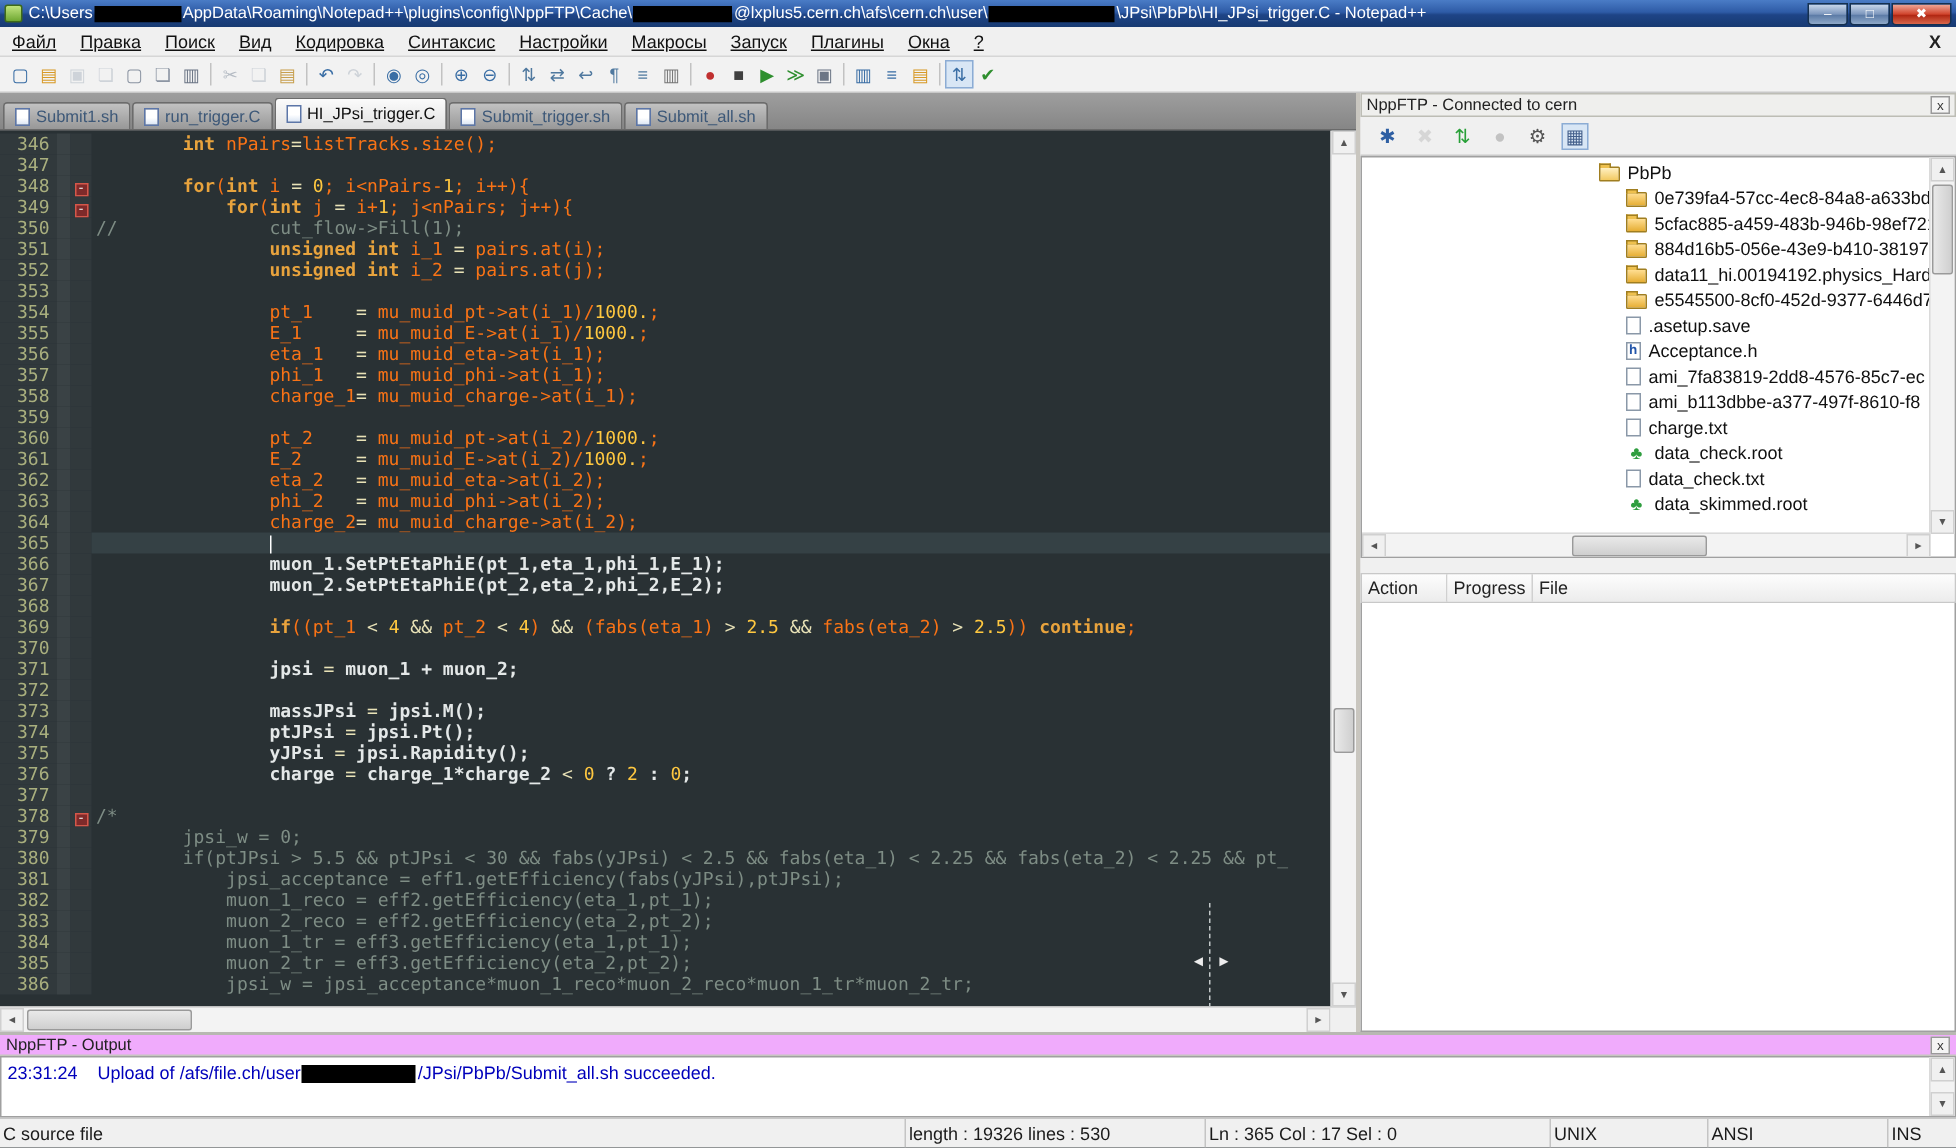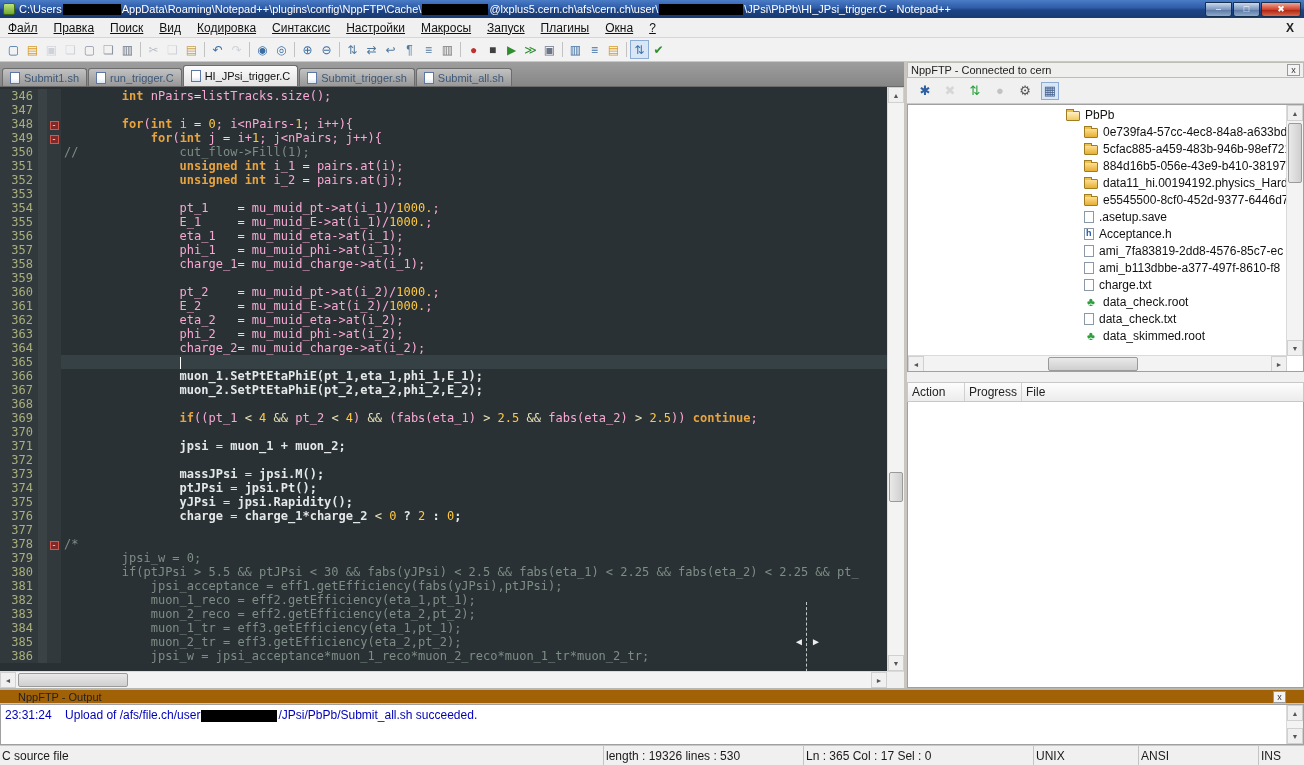"nPairs" .tk-p { color: #f9a8d4 -> #f97316 }
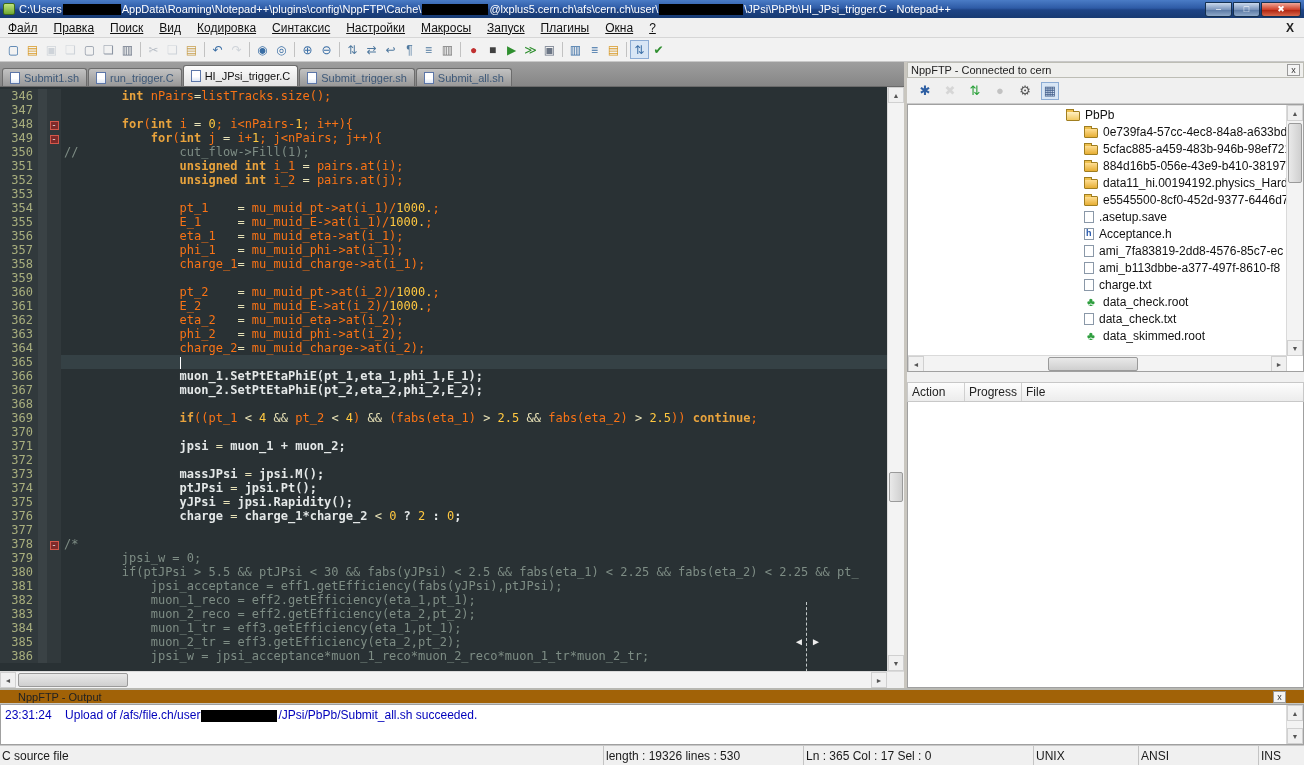"NppFTP - Output" .output-caption { background: #a16207 -> #f0abfc; padding: 0 18px -> 0 4px }
